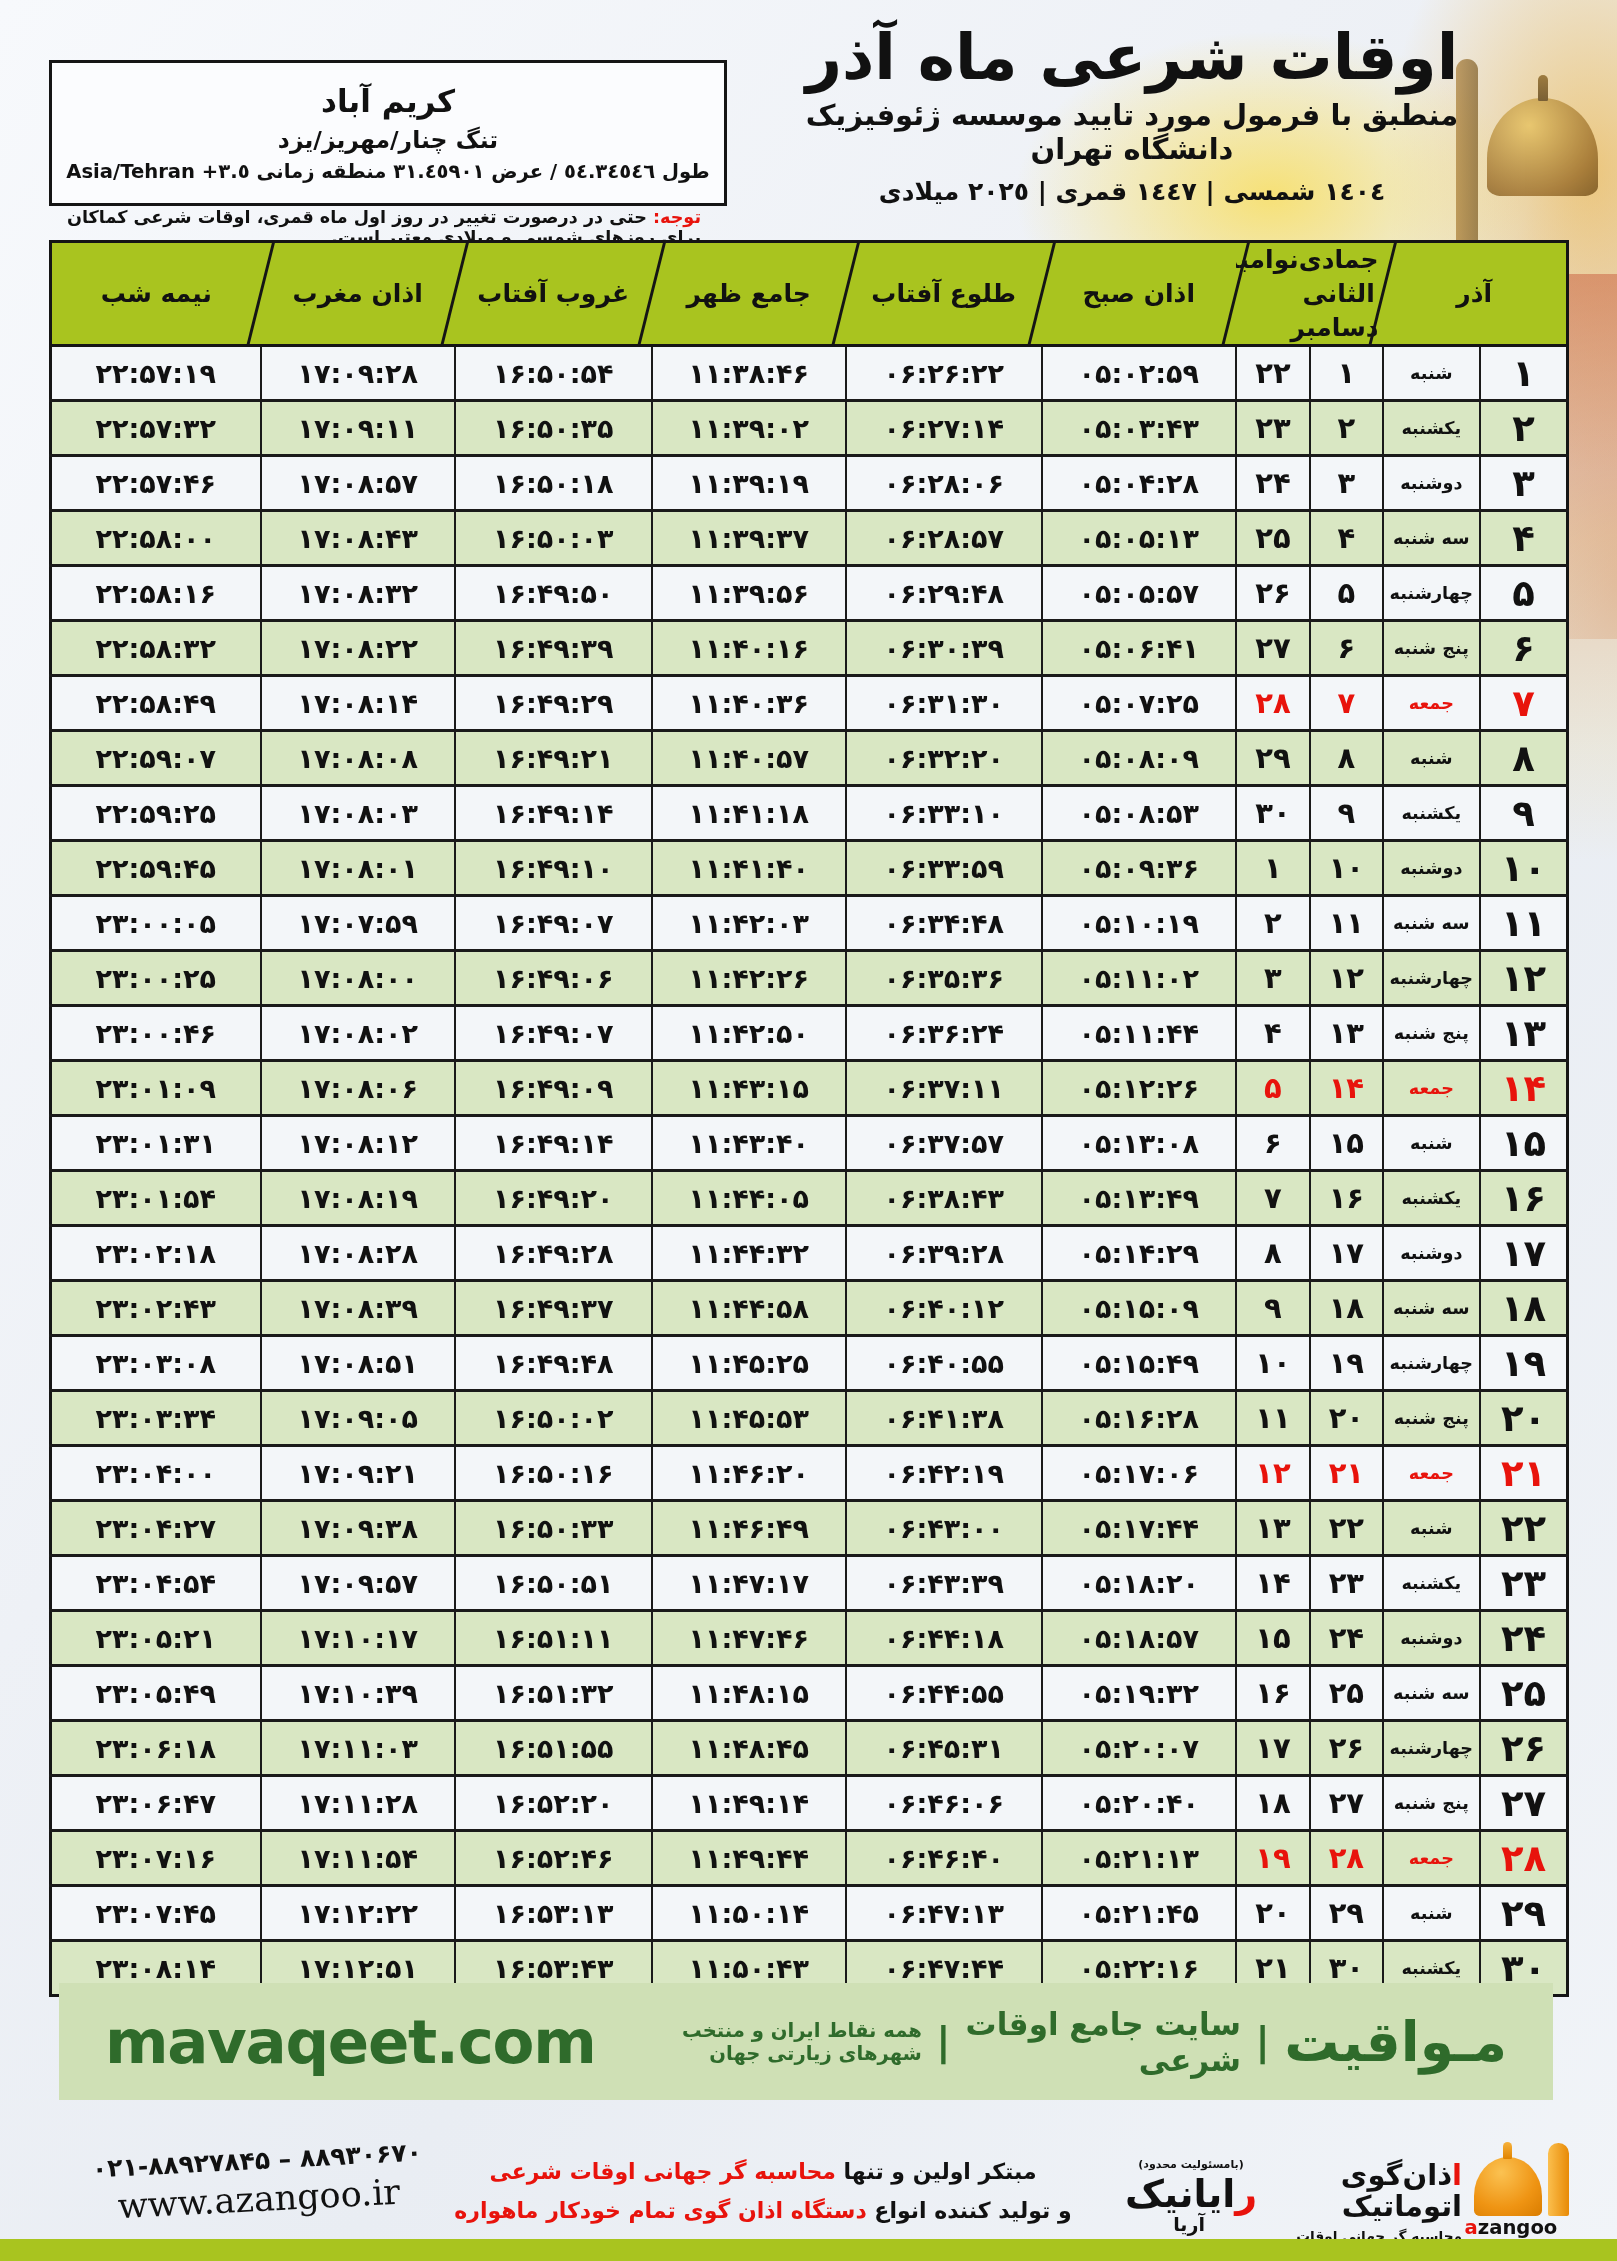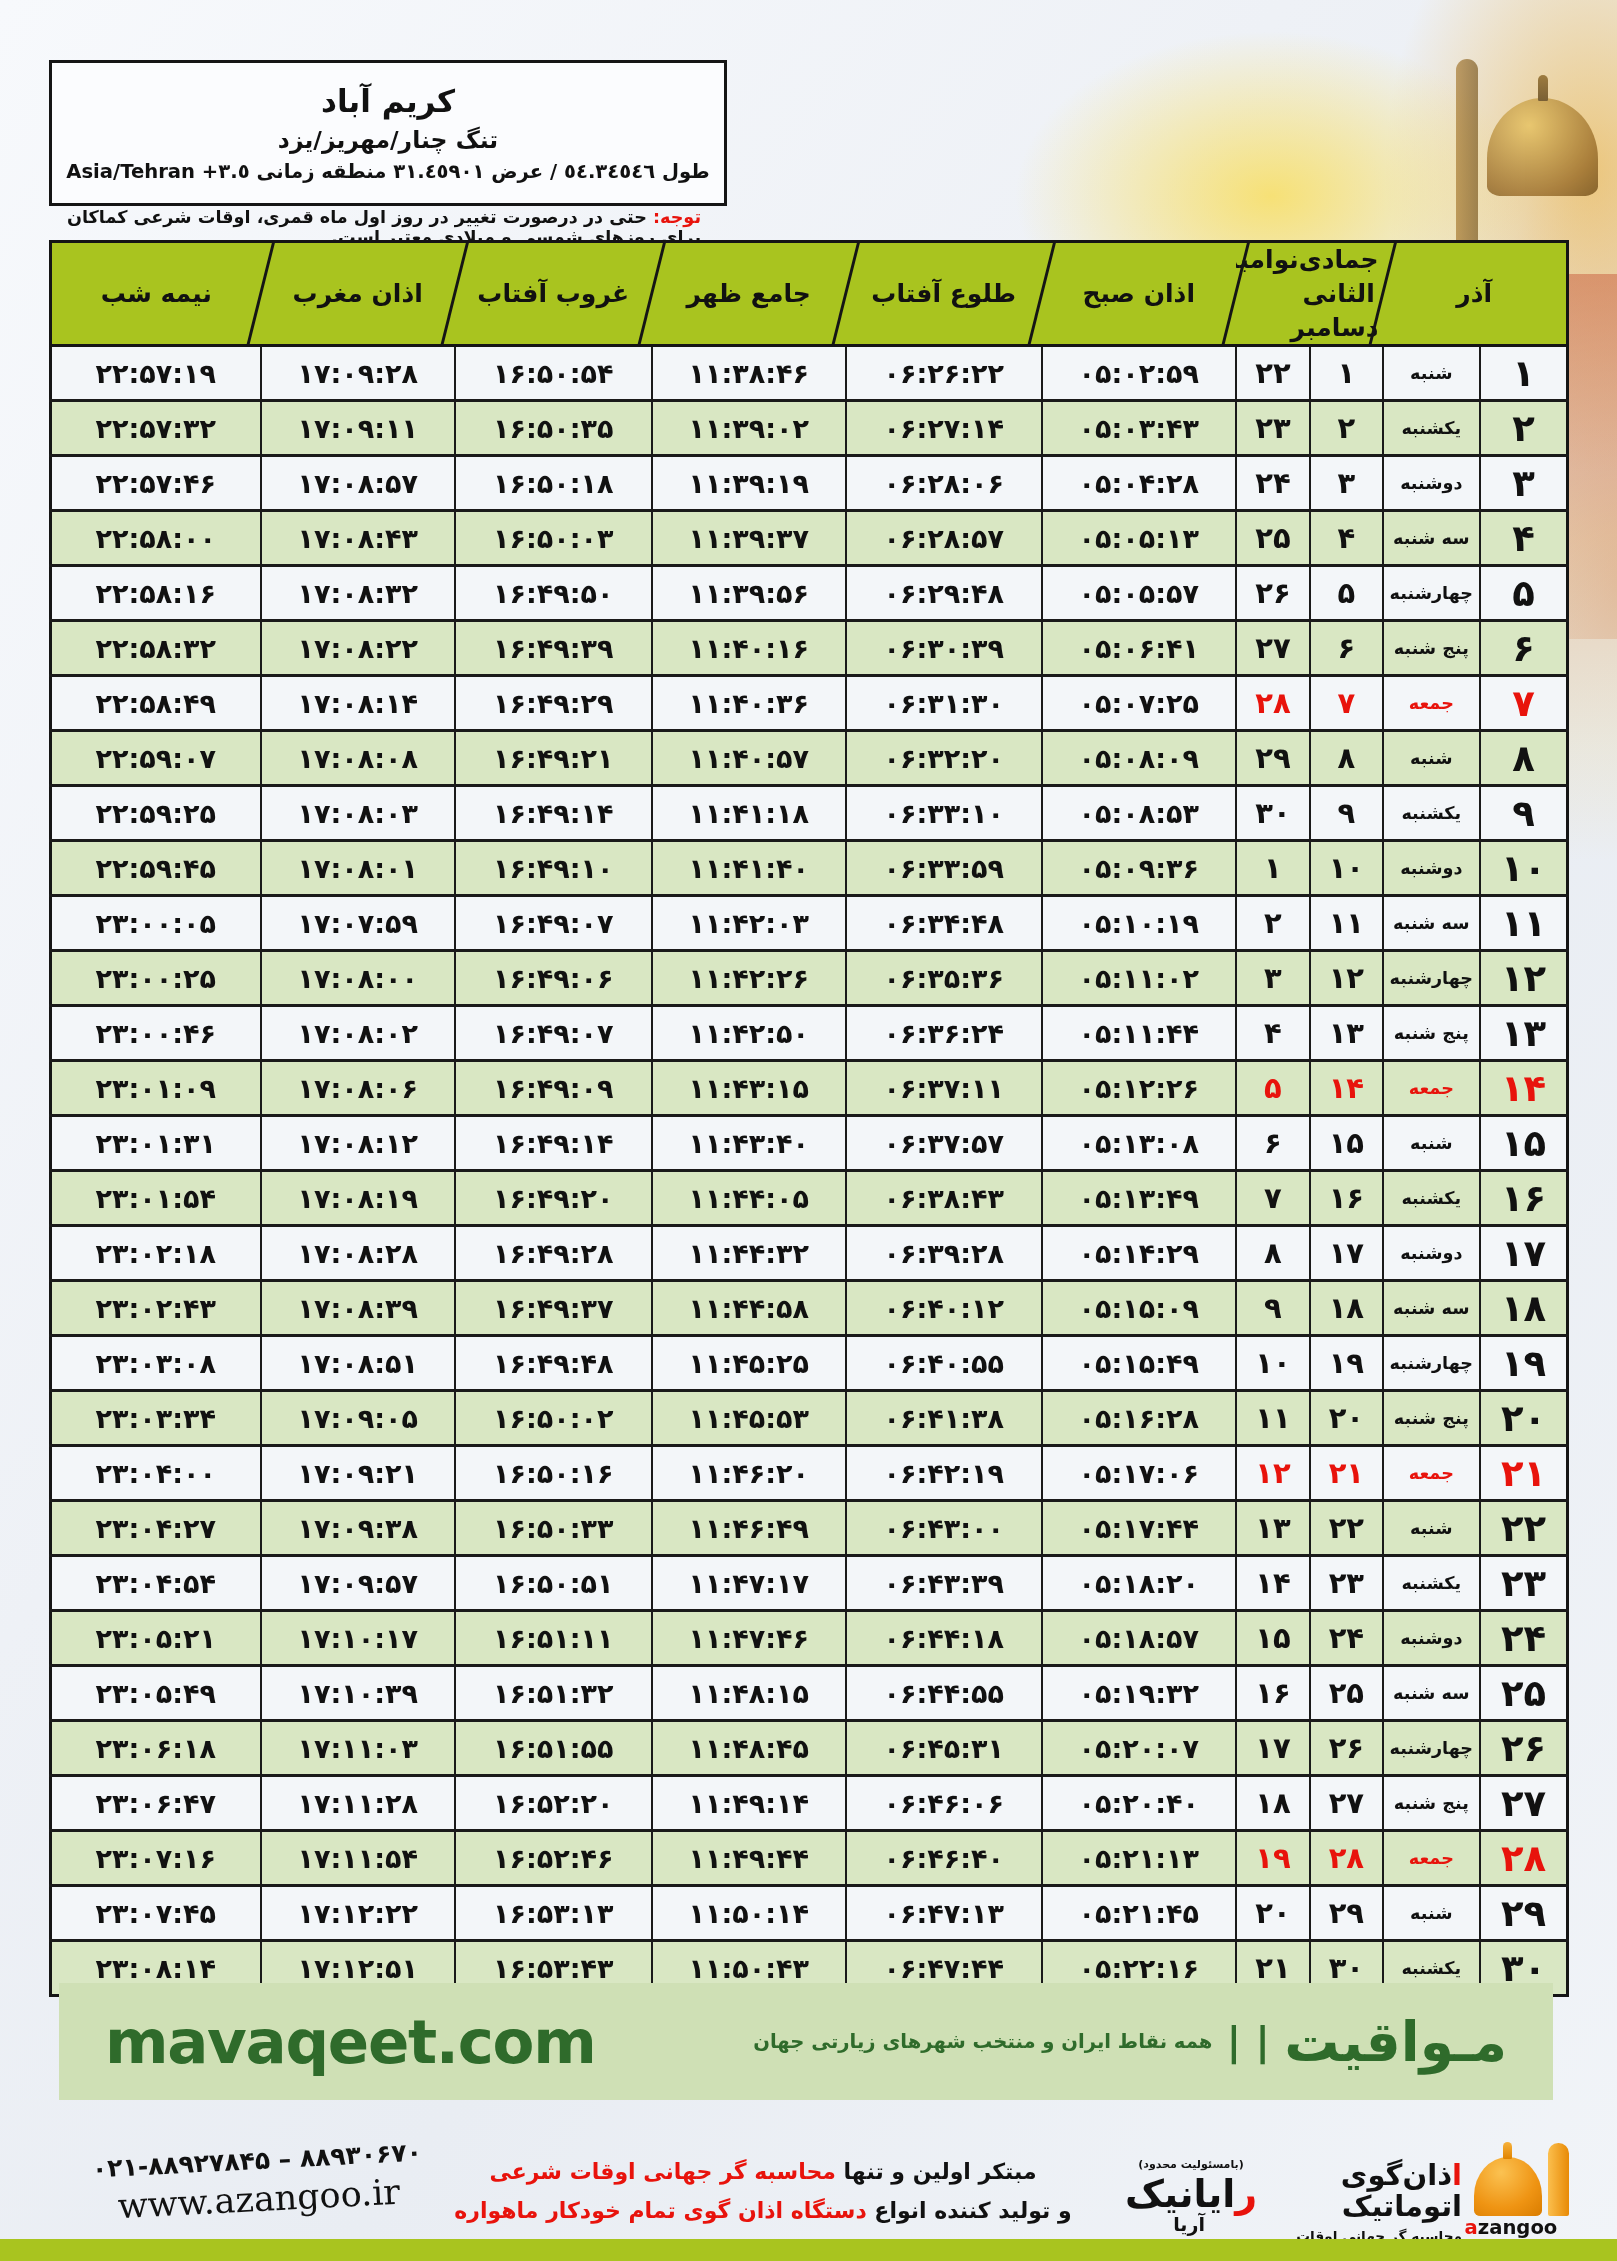"اوقات شرعی ماه آذر" div.title-block { html: none -> <div> <div>اوقات شرعی ماه آذر</div> <div>منطبق با فرمول مورد تایید موسسه ژئوفیزیک دانشگاه تهران</div> <div>١٤٠٤ شمسی | ١٤٤٧ قمری | ٢٠٢٥ میلادی</div> </div> }
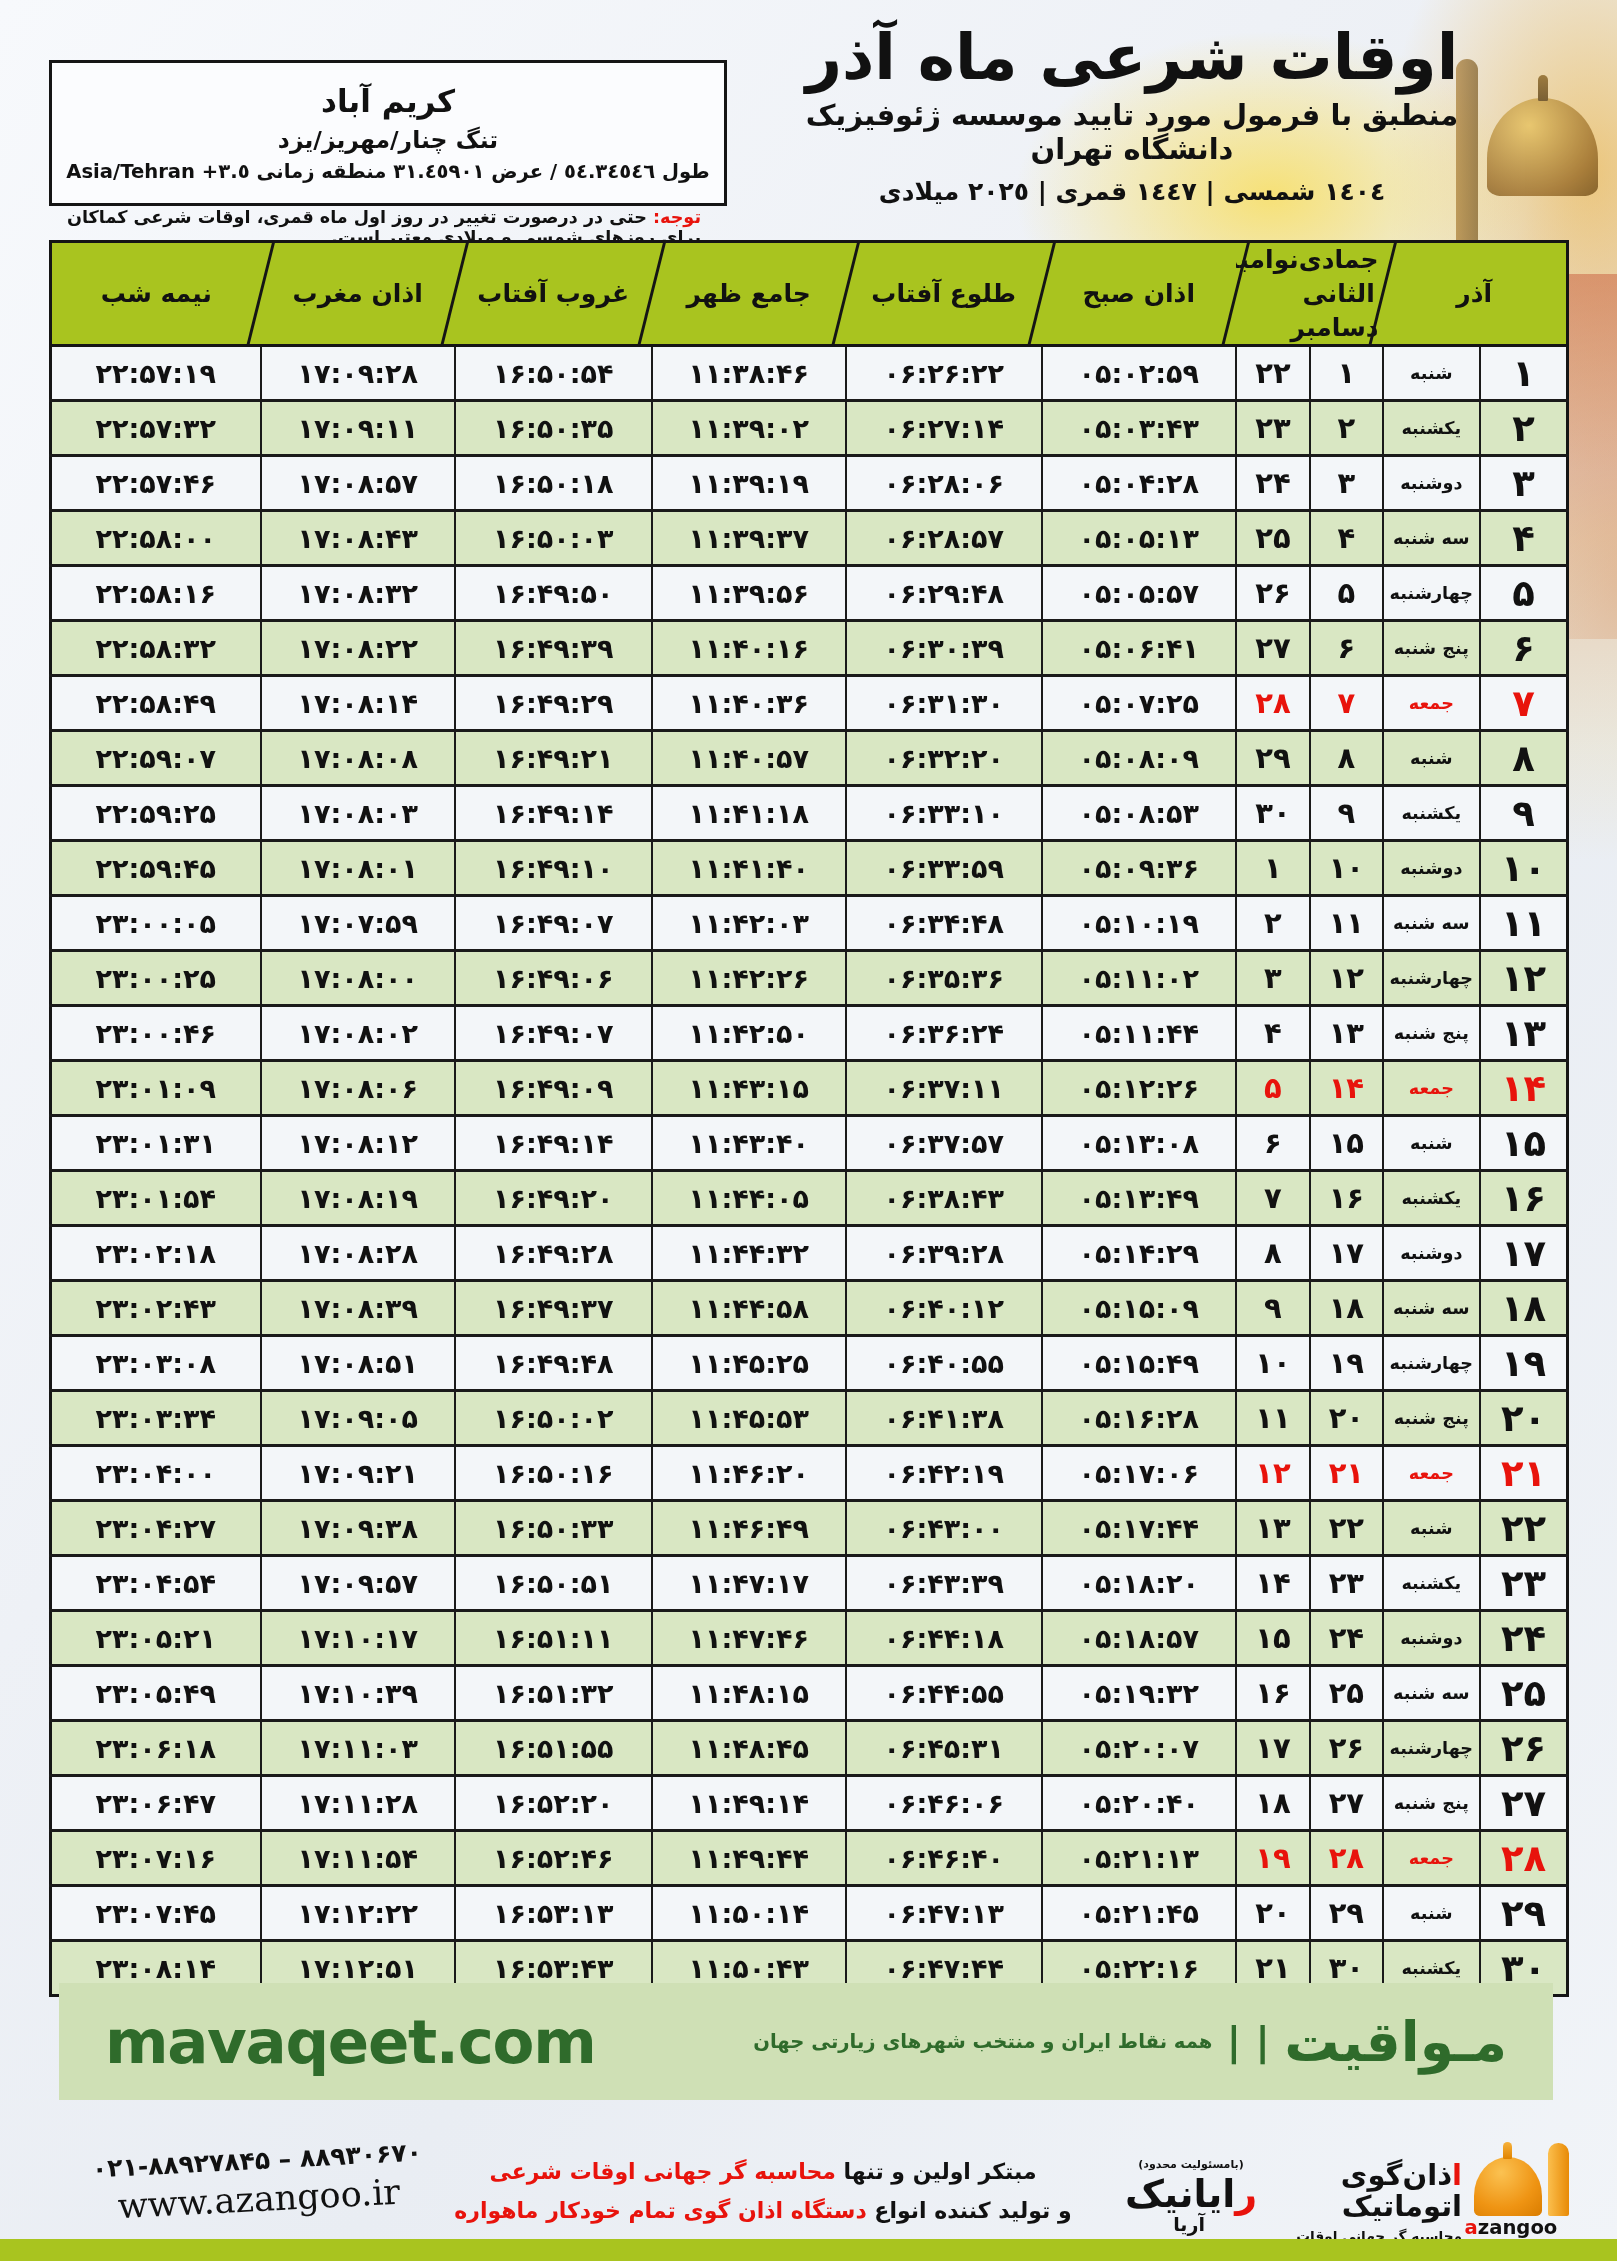"سایت جامع اوقات شرعی" span.mv-tag1 { html: none -> <span>سایت جامع اوقات شرعی</span> }
